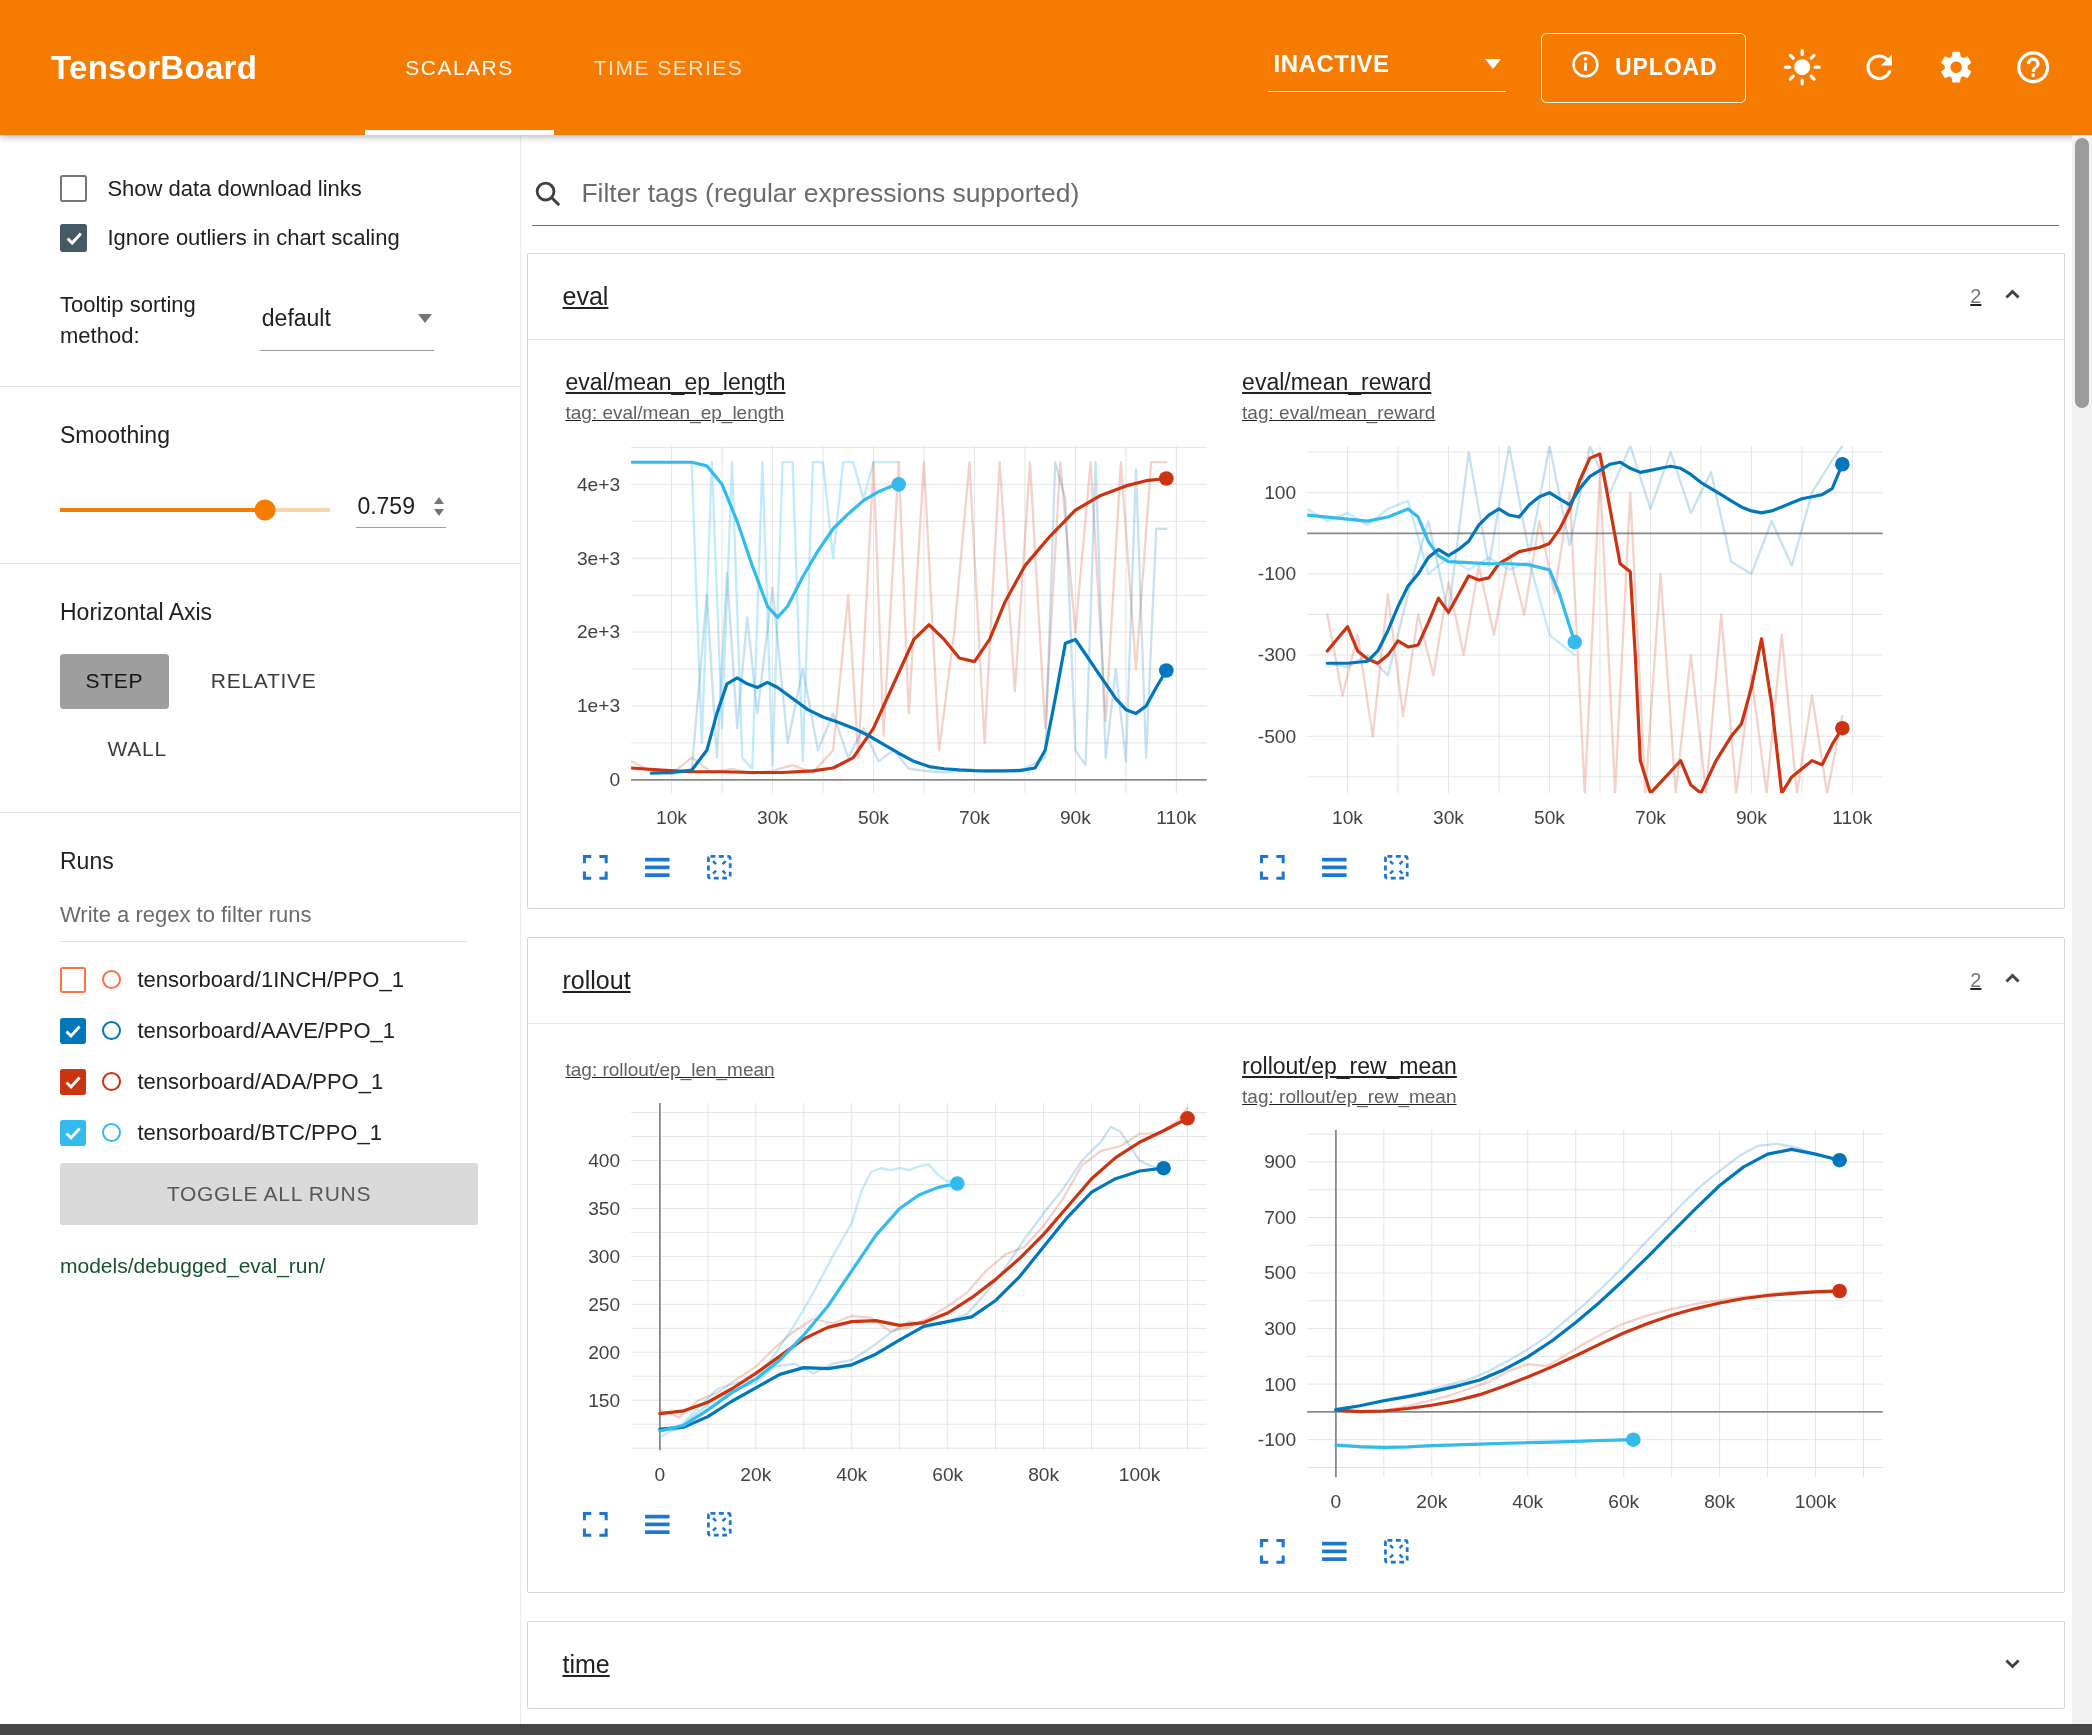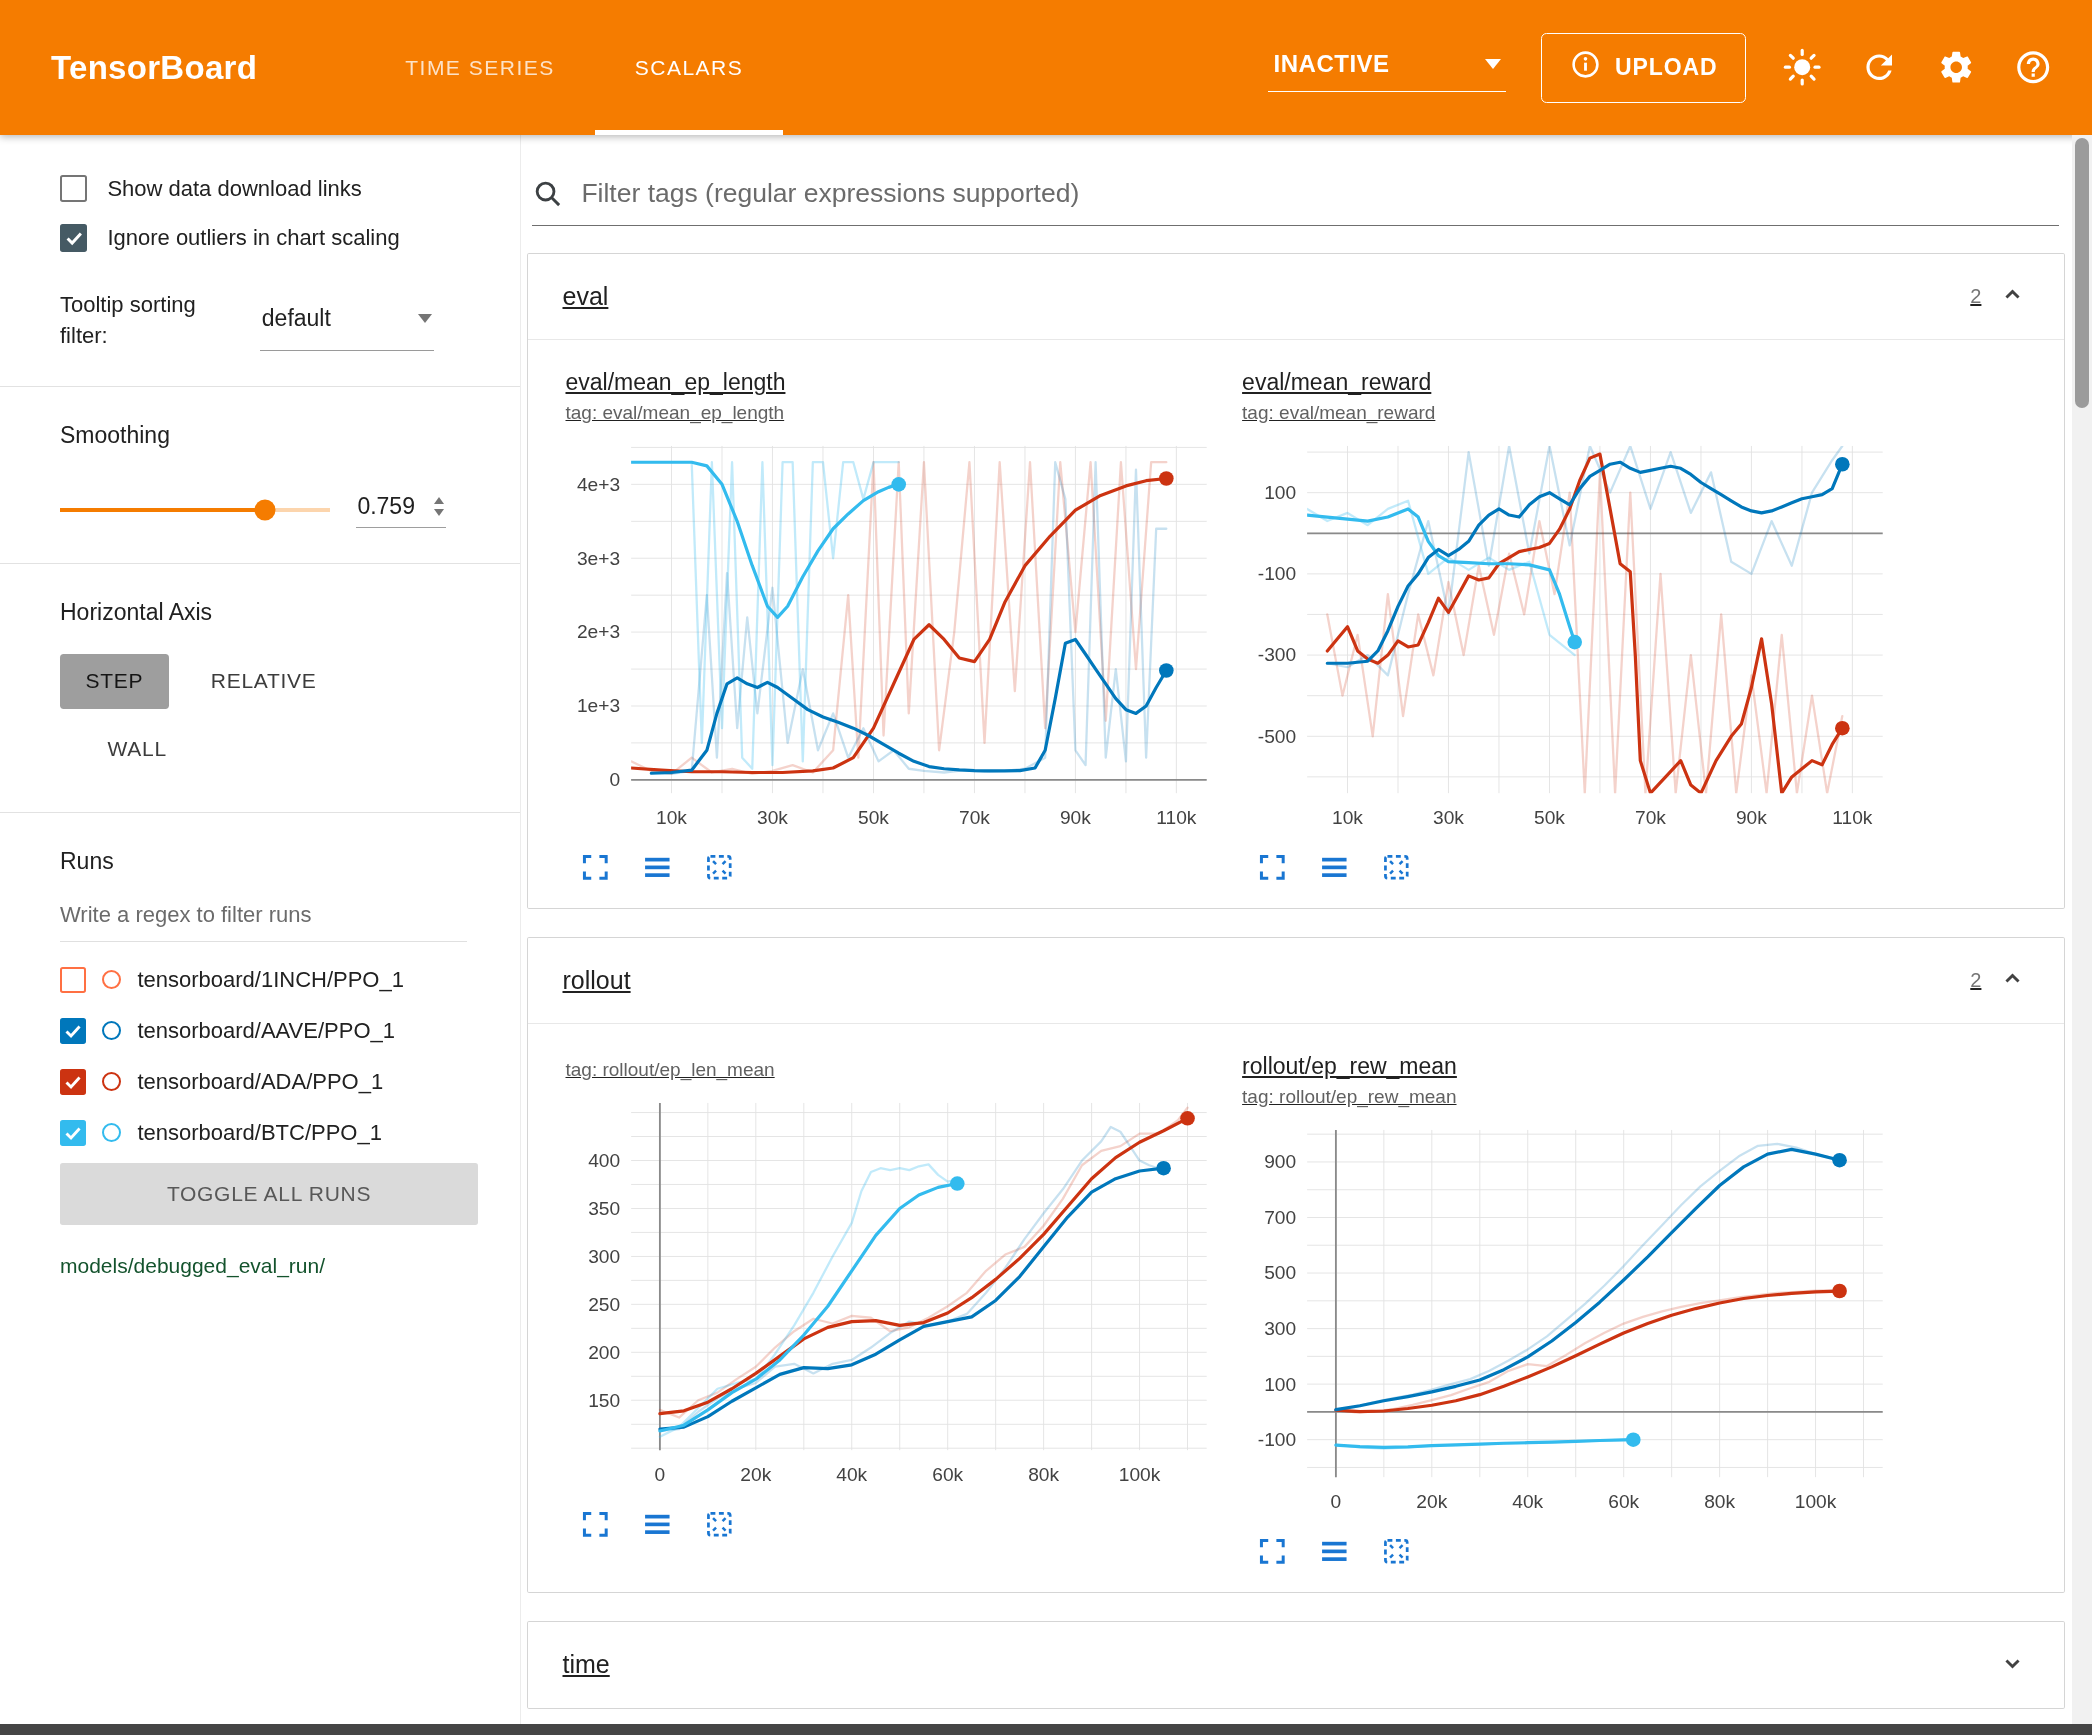"TIME SERIES" div.tab { order: before "SCALARS" -> after "SCALARS" }
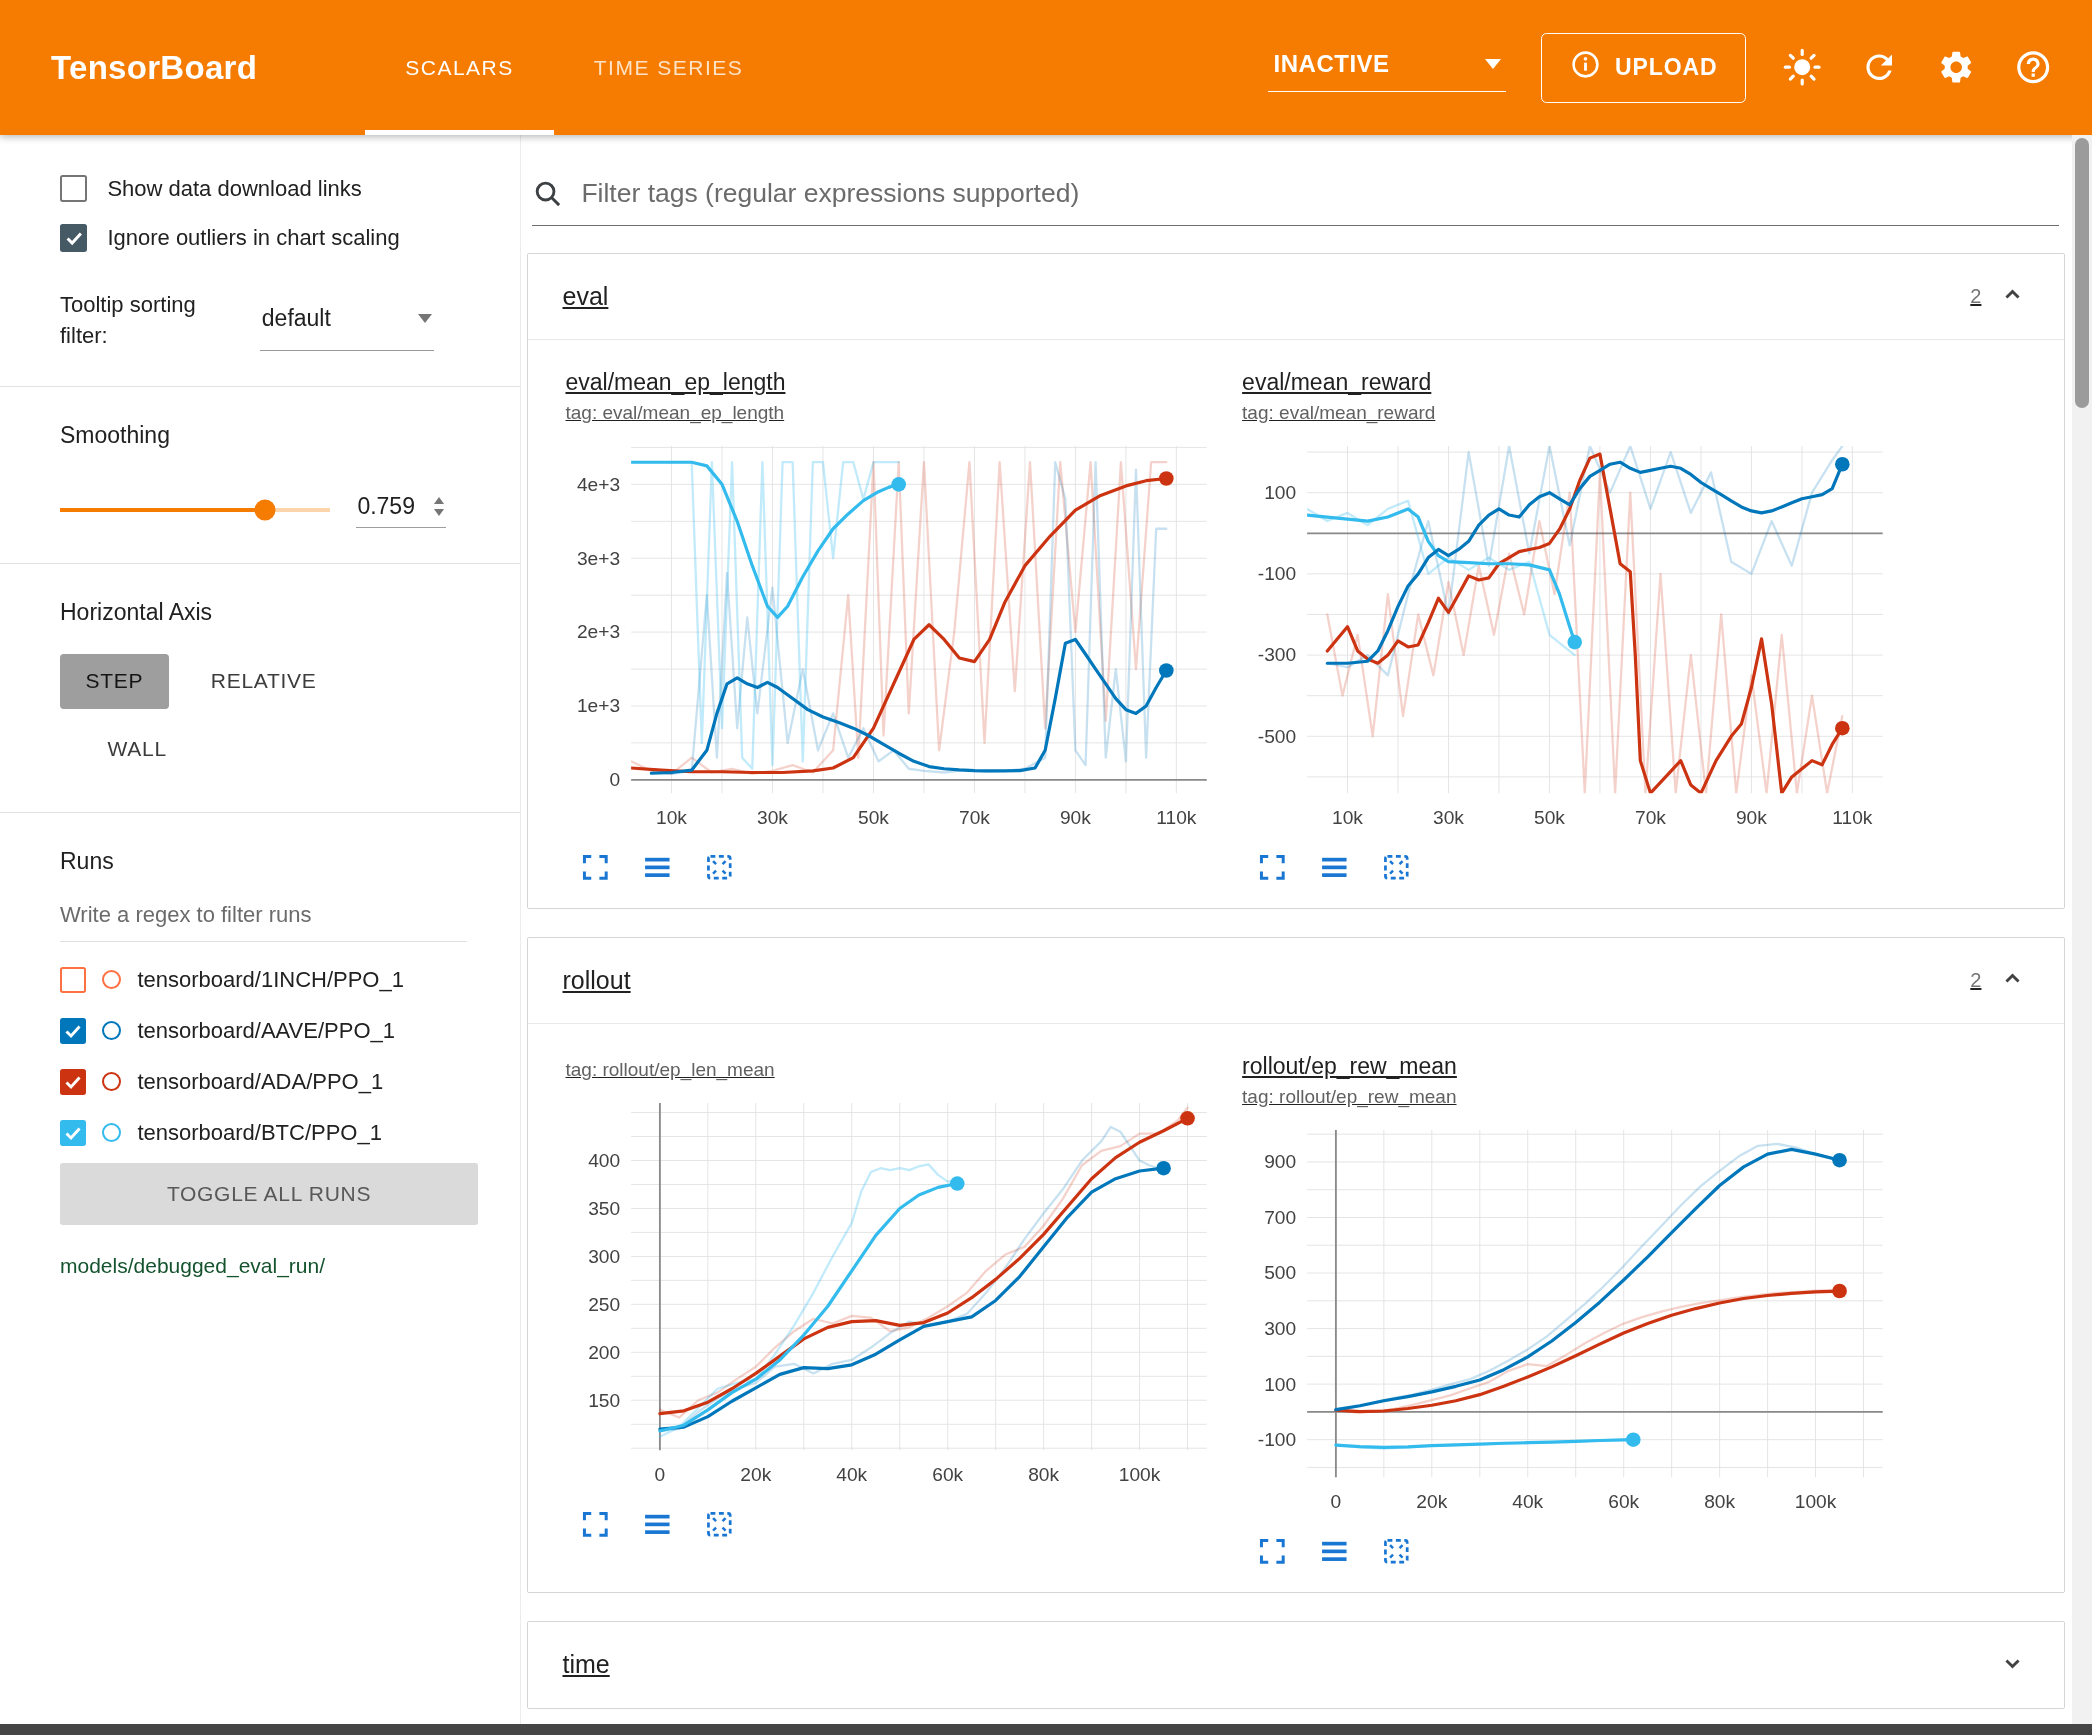"Tooltip sorting filter:" div.tooltip-label { text: filter -> method }
